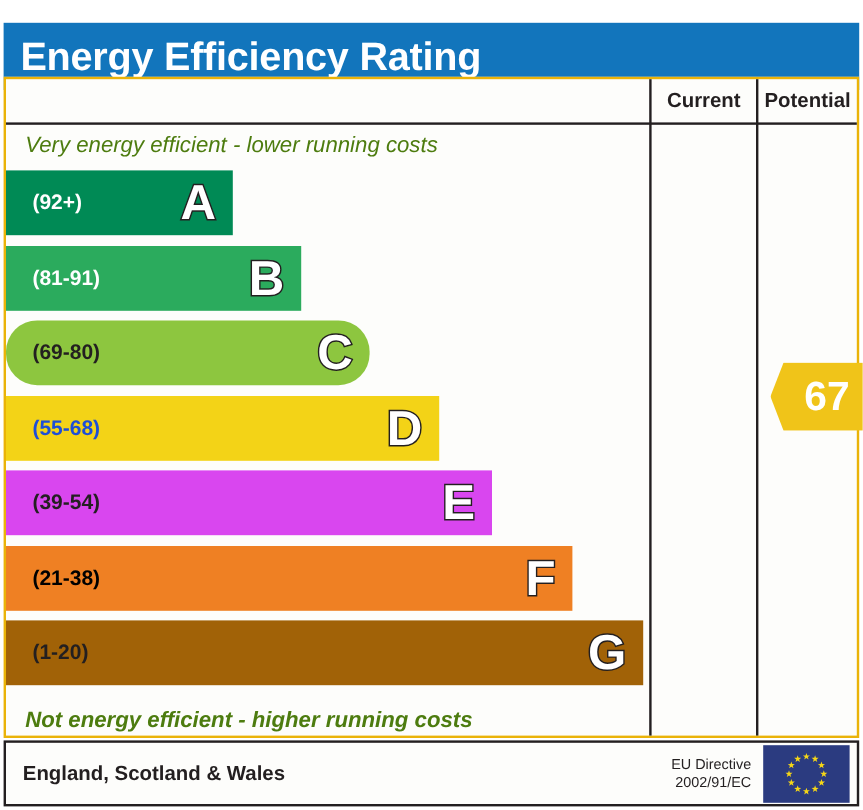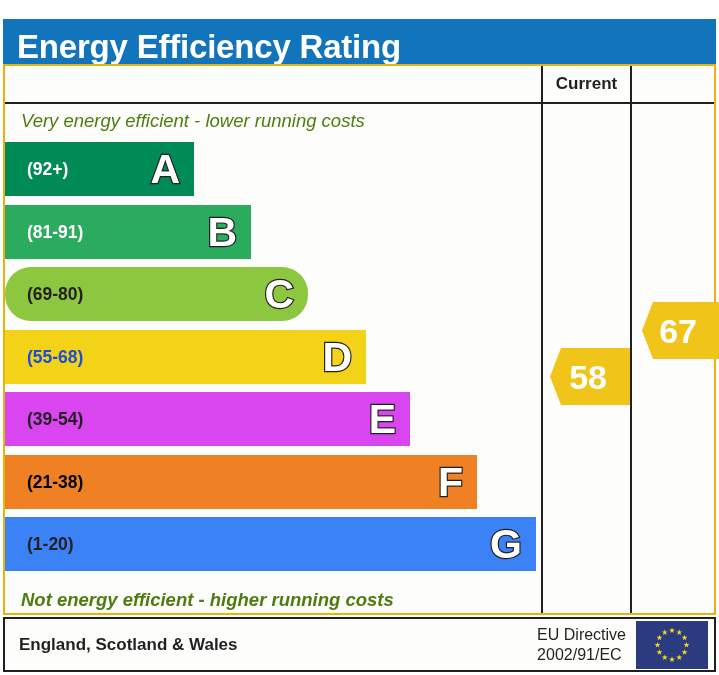"Potential" div.col-head { html: none -> <div>Potential</div> }
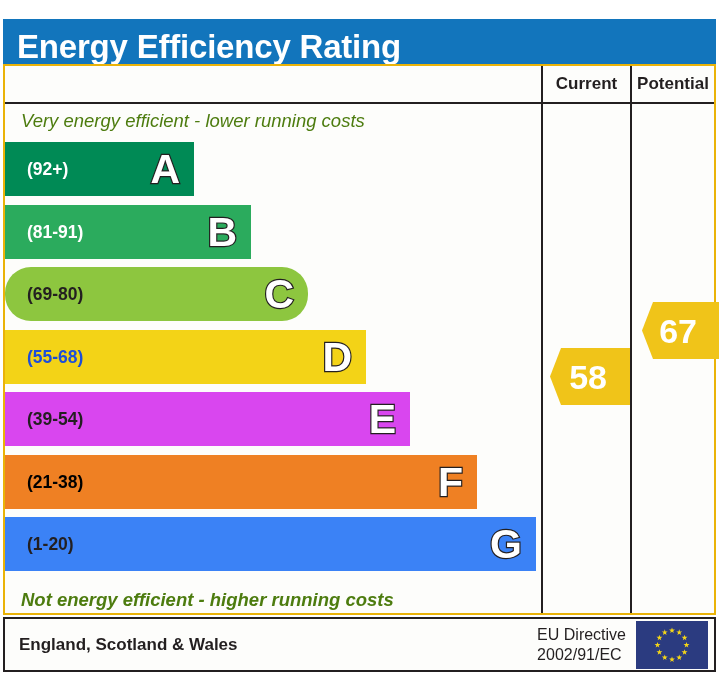"67" .rating span { padding-right: 23px -> 12px }
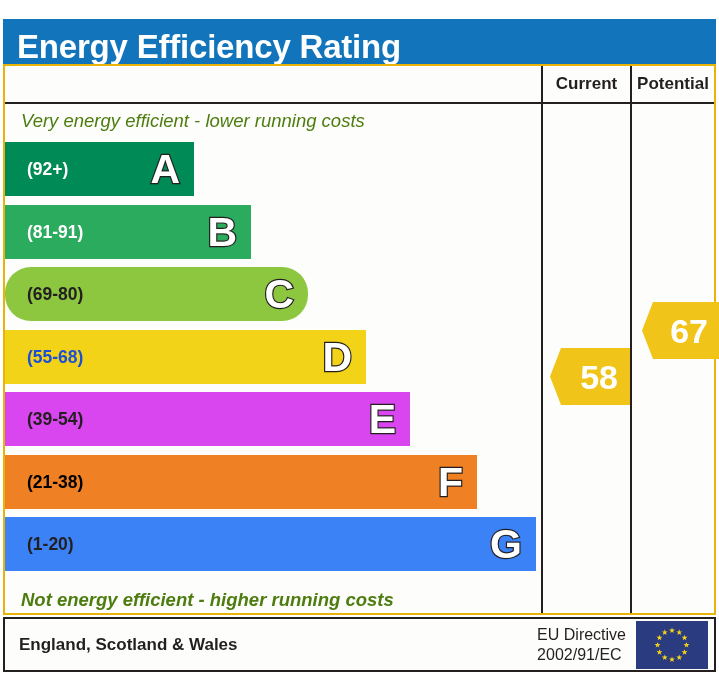"58" div.rating { html: <div> <span>58</span> </div> -> none }
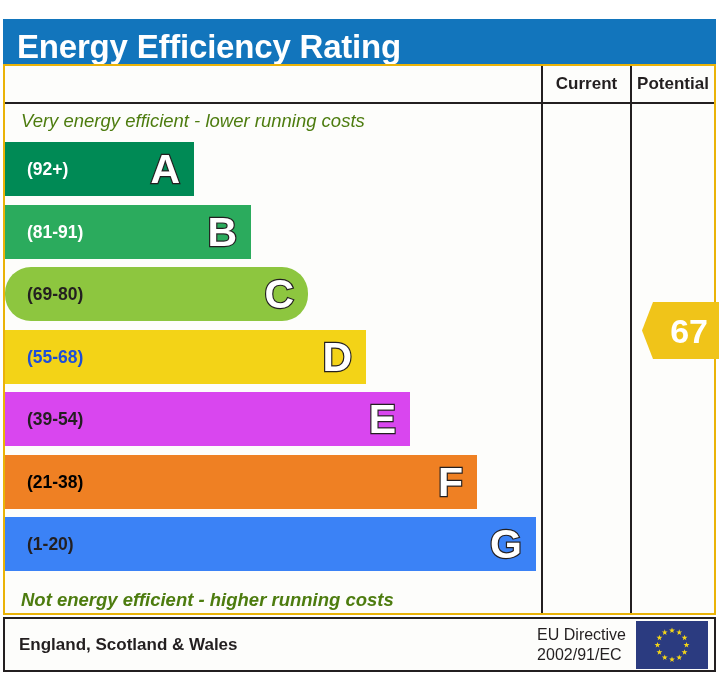"(1-20)" div.band { background: #3b82f6 -> #a16207 }
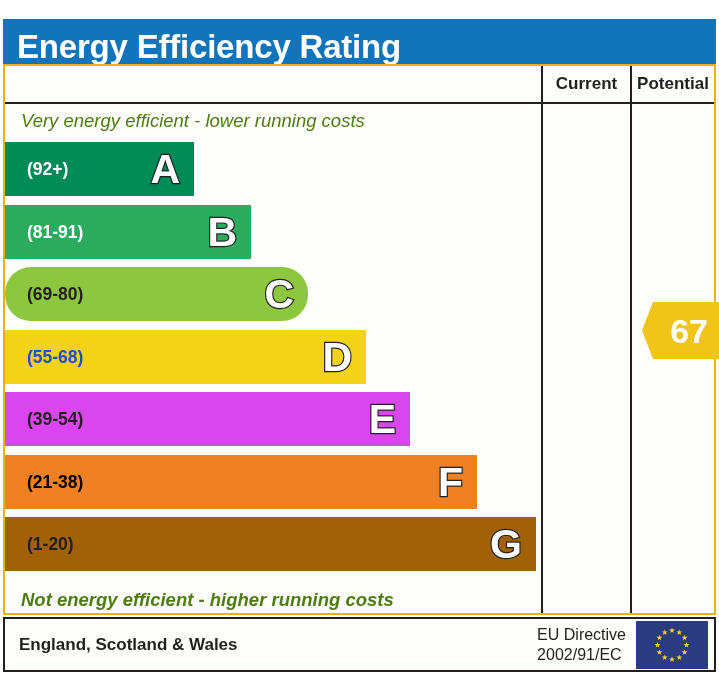"EU Directive" .footer-directive { font-size: 16px -> 12px; text-align: none -> right }
